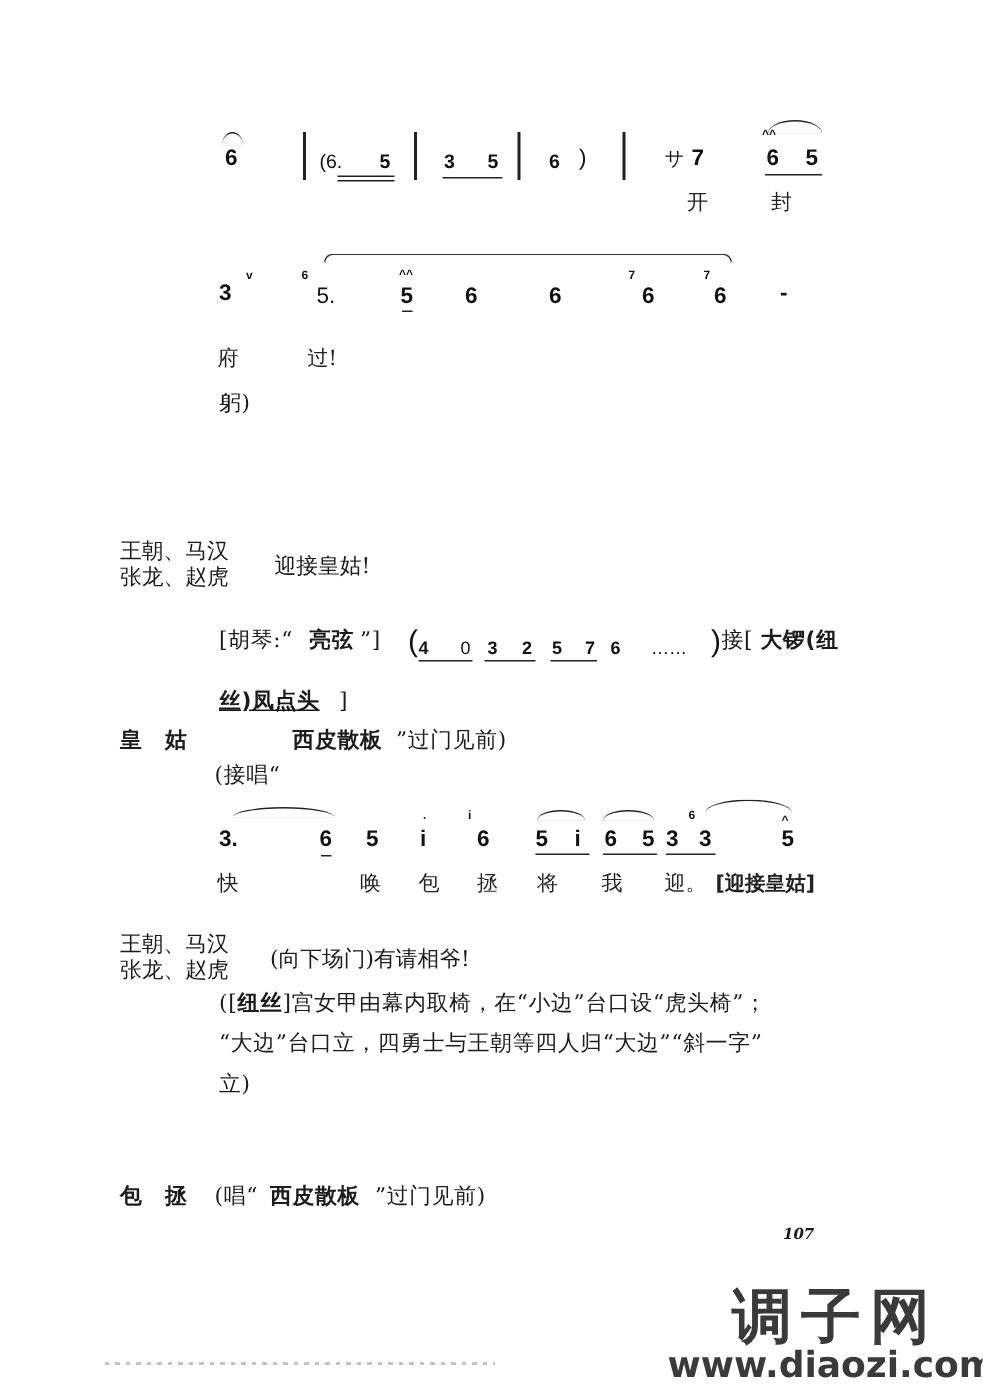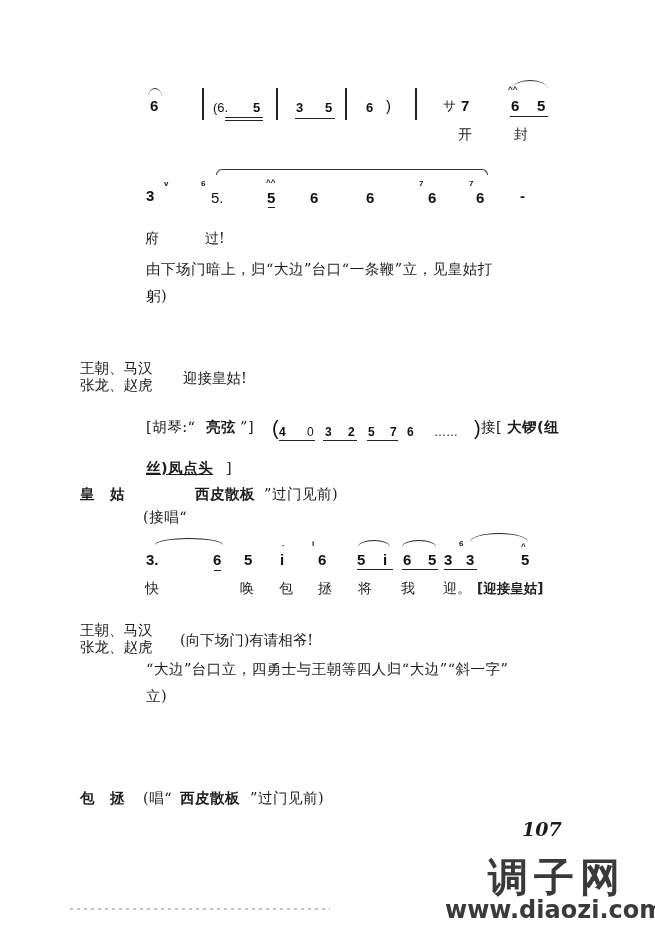"由下场门暗上，归“大边”台口“一条鞭”立，见皇姑打" div { html: <div>由下场门暗上，归“大边”台口“一条鞭”立，见皇姑打</div> -> none }
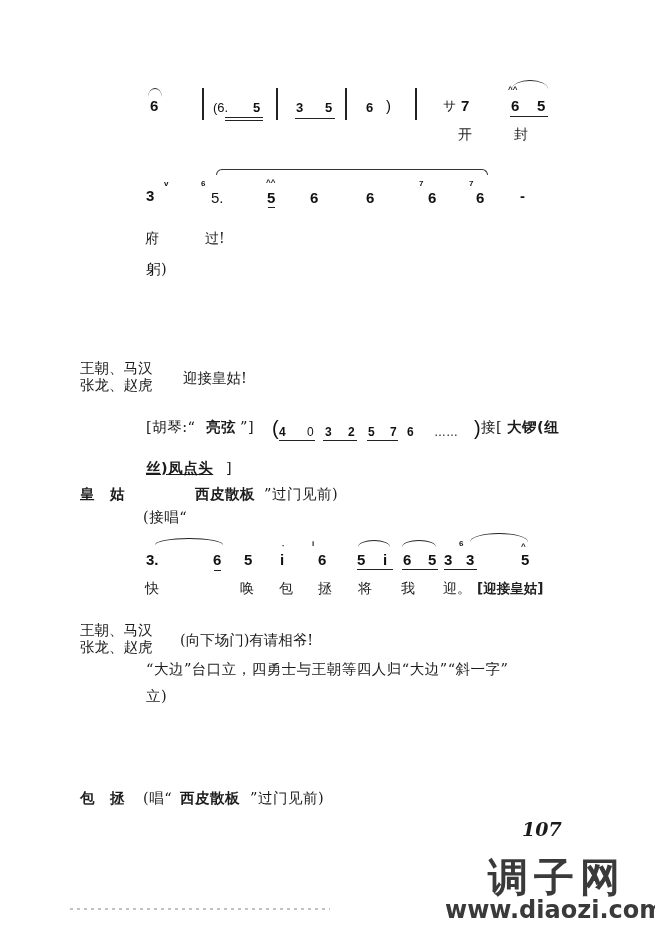"([纽丝]宫女甲由幕内取椅，在“小边”台口设“虎头椅”；" div { html: none -> <div><span>([</span><span>纽丝</span><span>]宫女甲由幕内取椅，在“小边”台口设“虎头椅”；</span></div> }
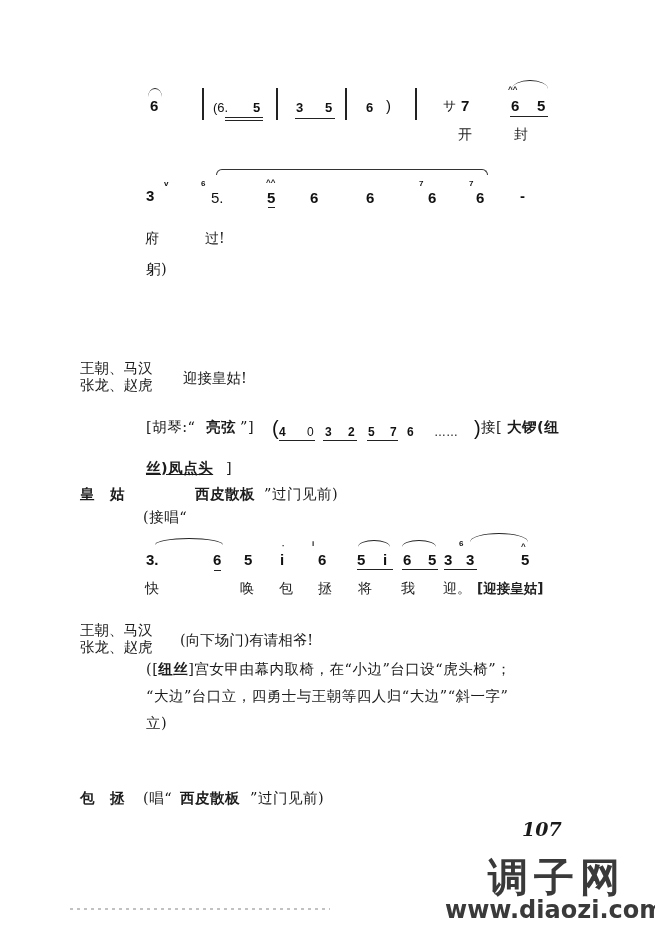"107" .pagenum { font-size: 19px -> 10px }
